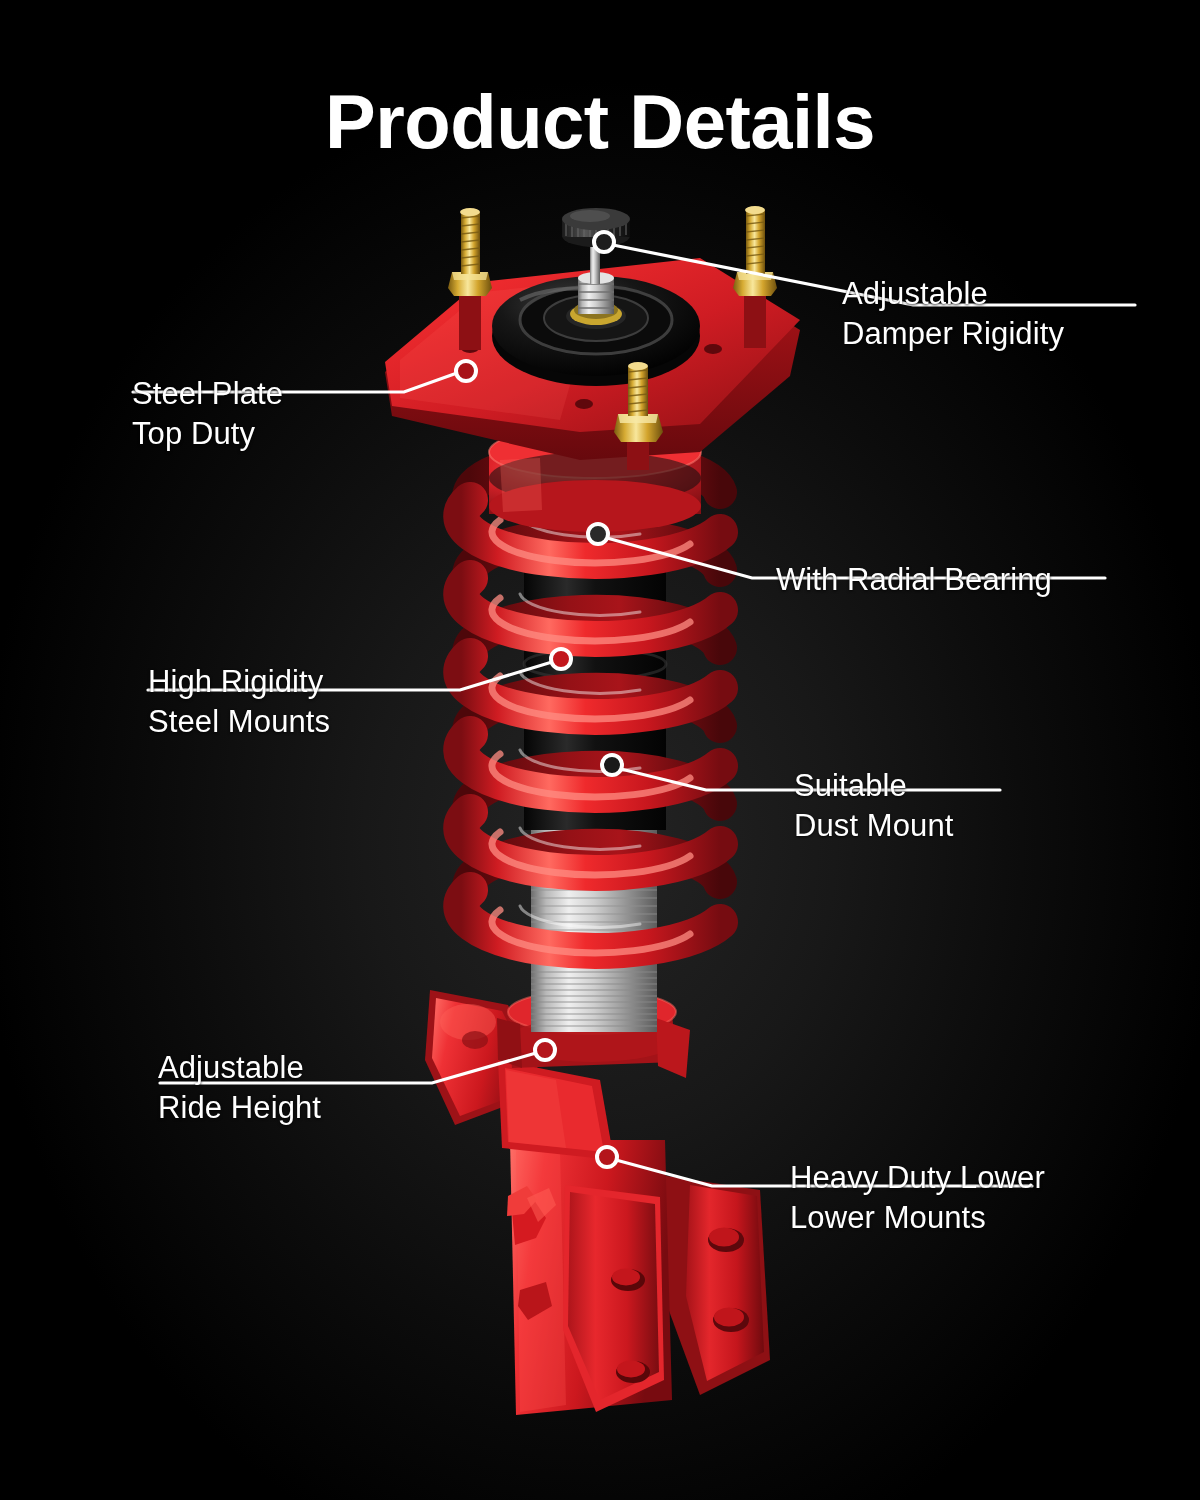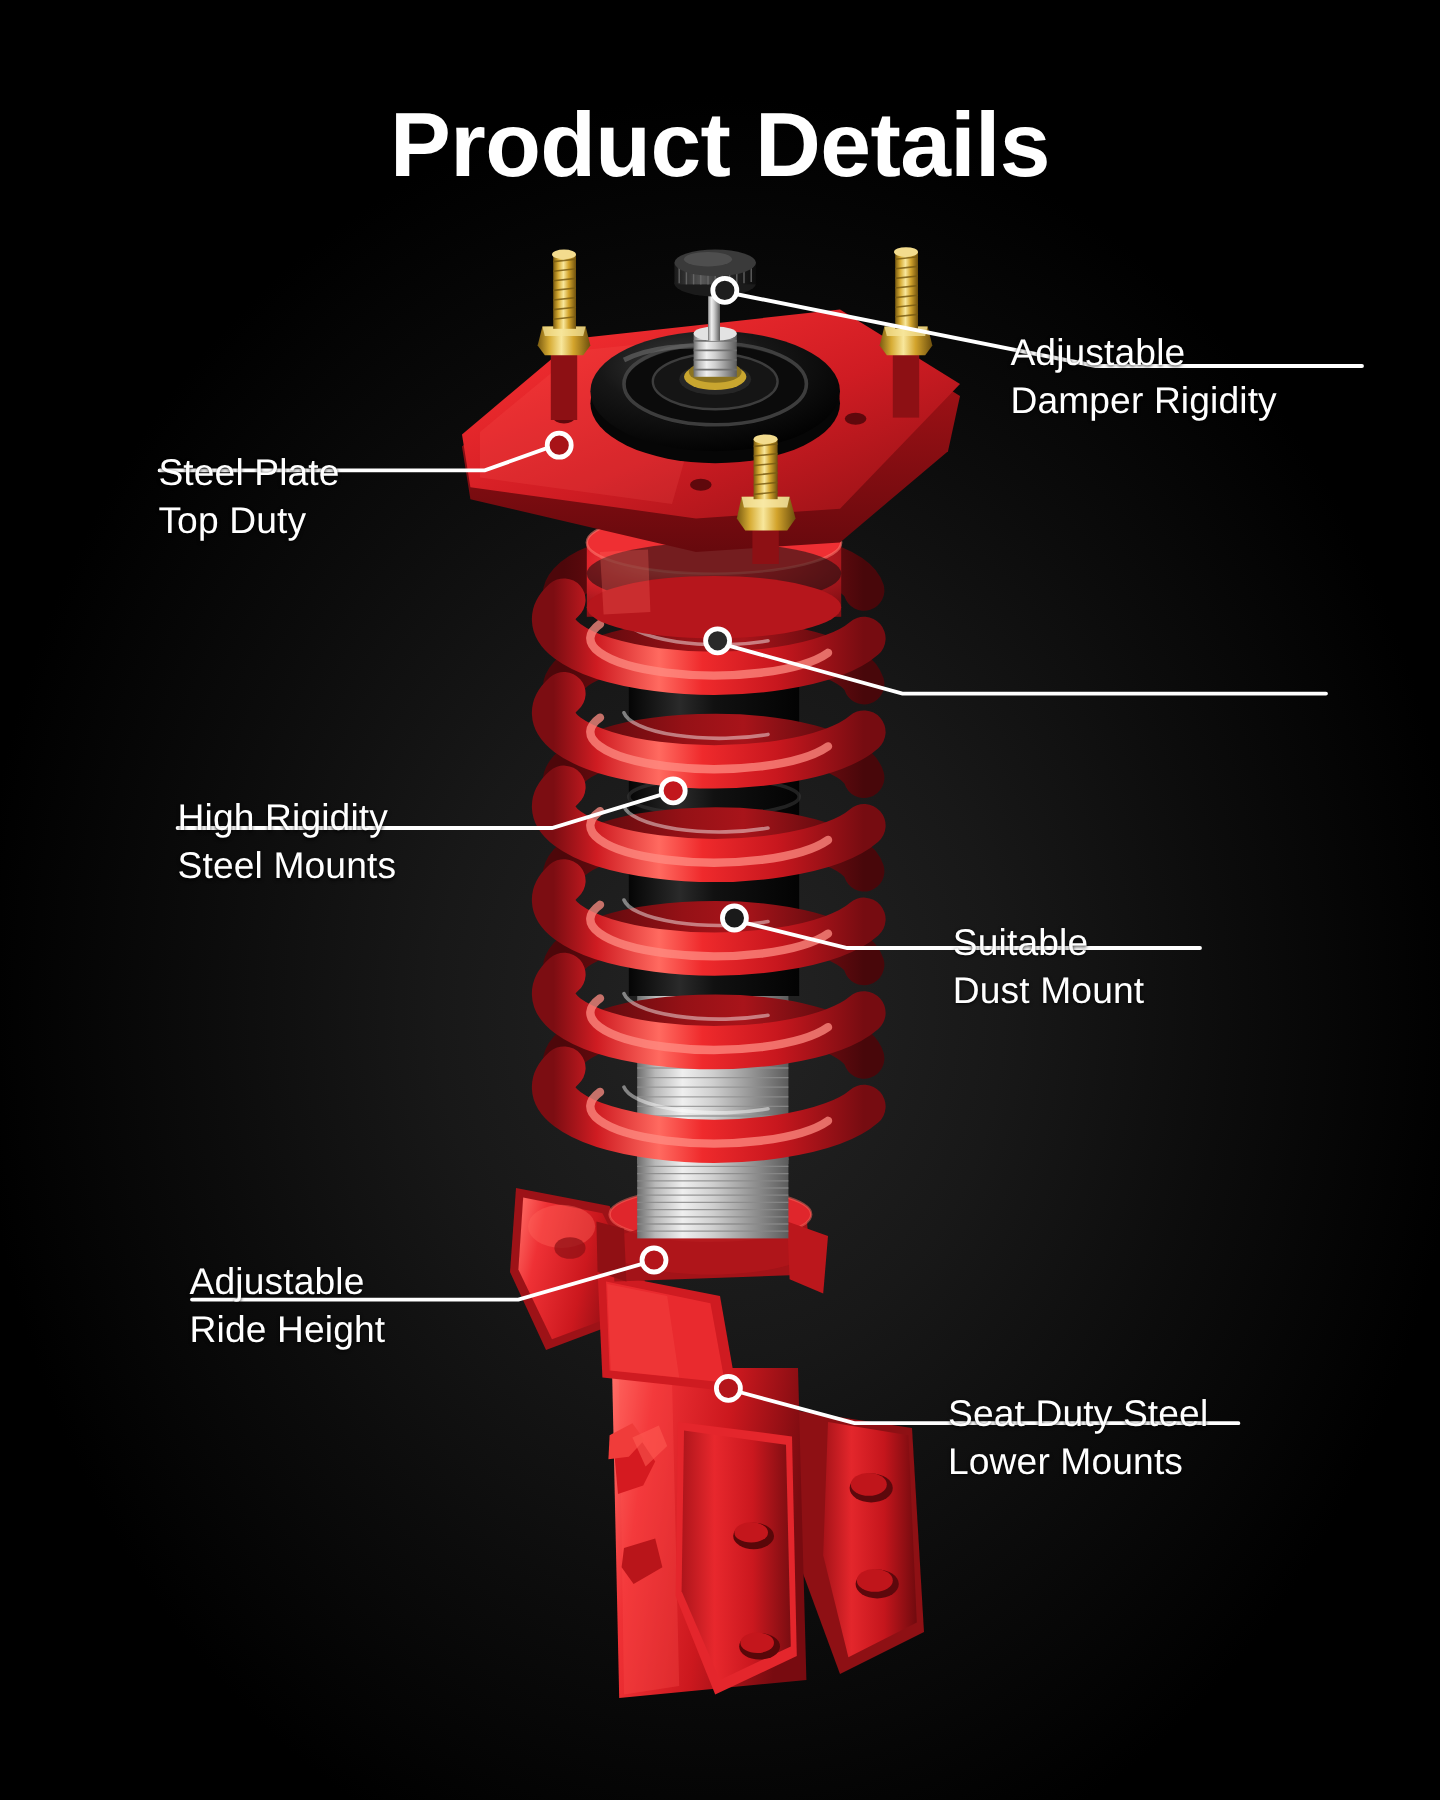"With Radial Bearing" div { html: none -> <div>With Radial Bearing</div> }
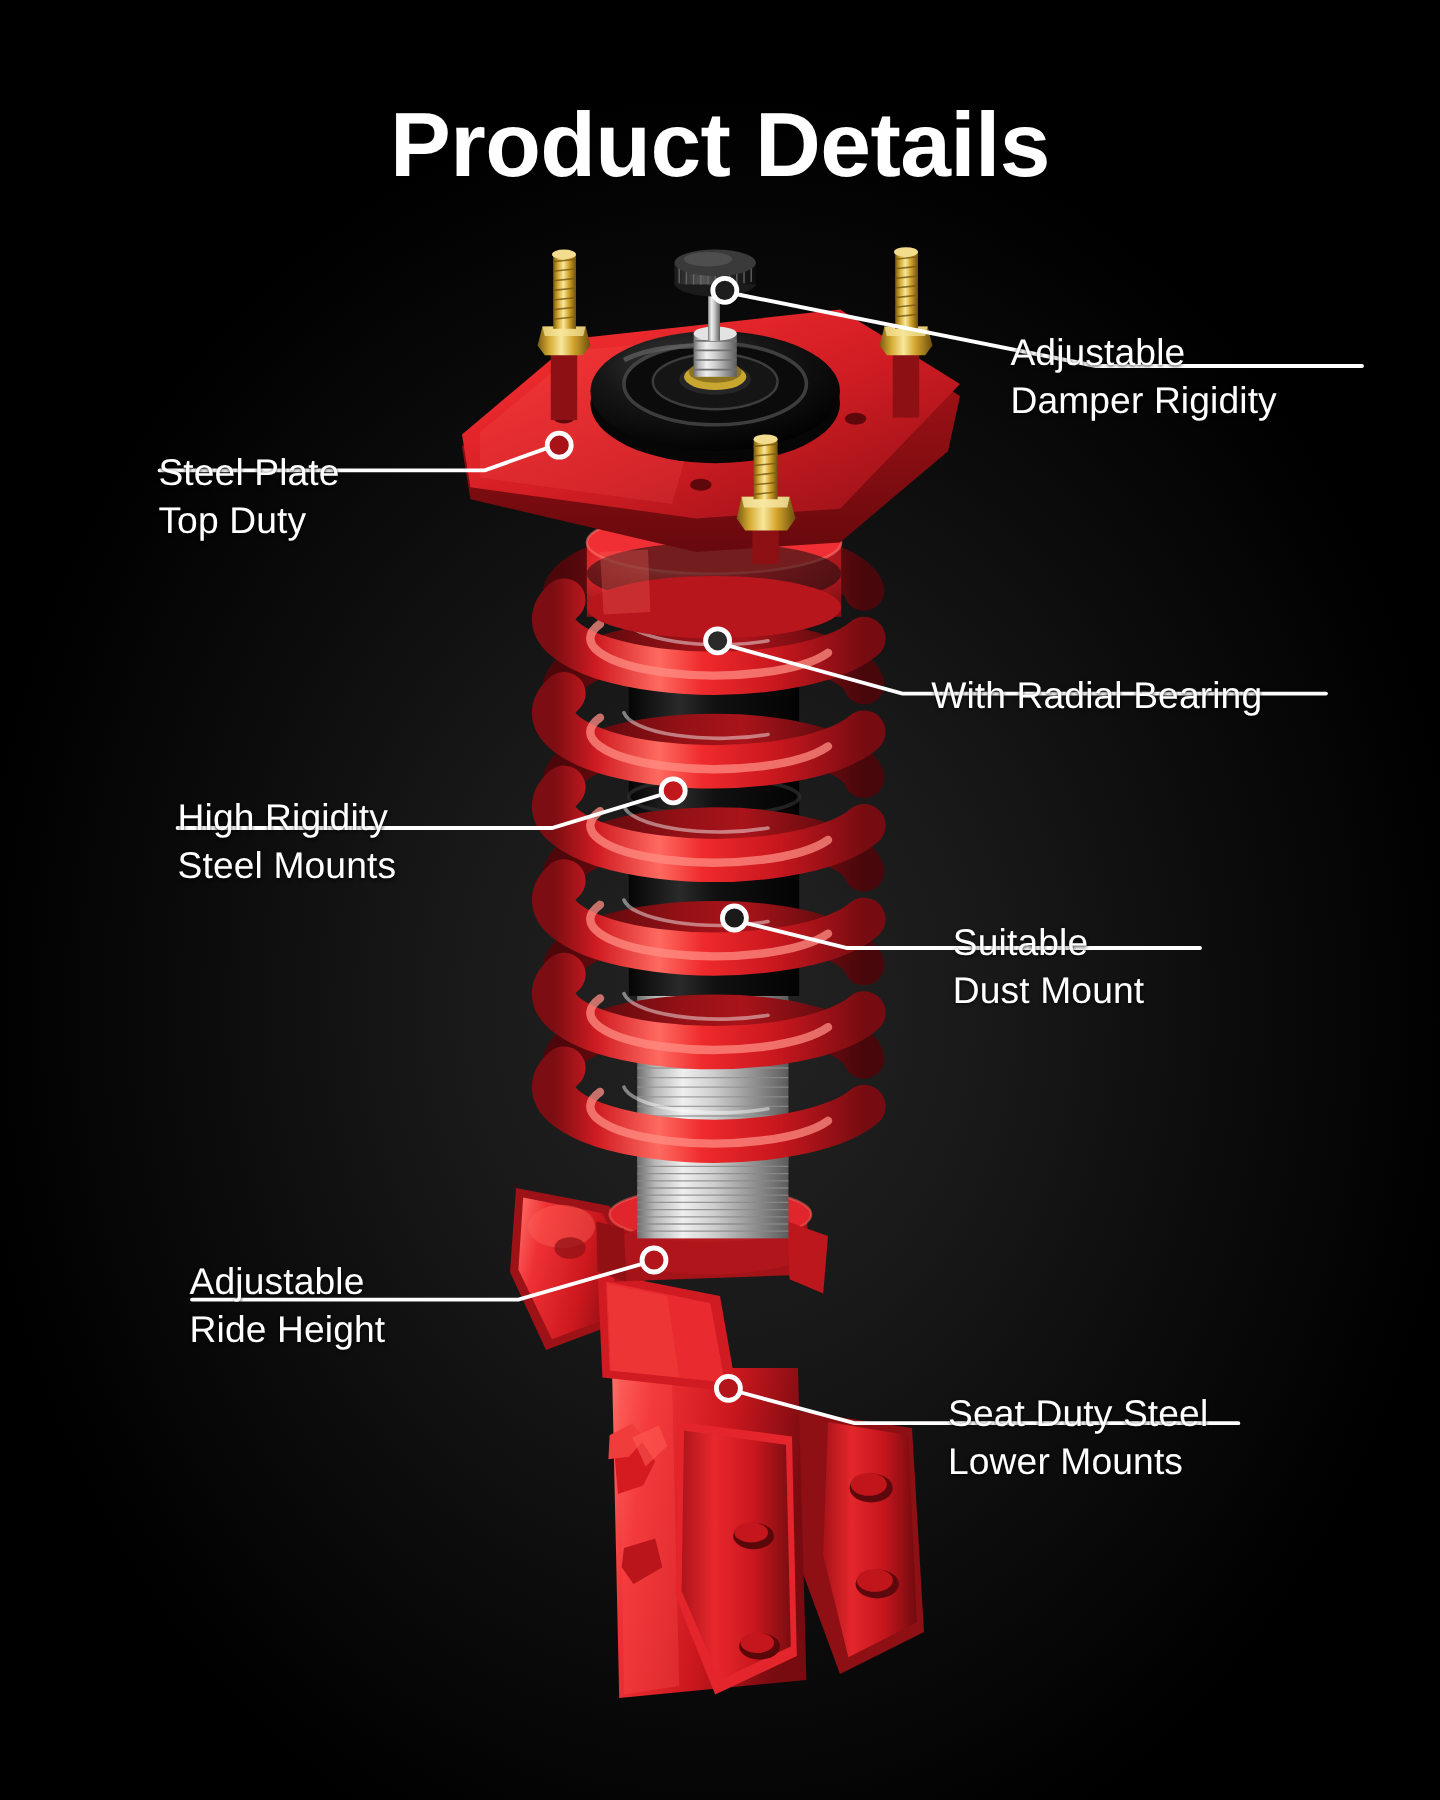"Seat Duty Steel" div { text: Seat Duty Steel -> Heavy Duty Lower }
